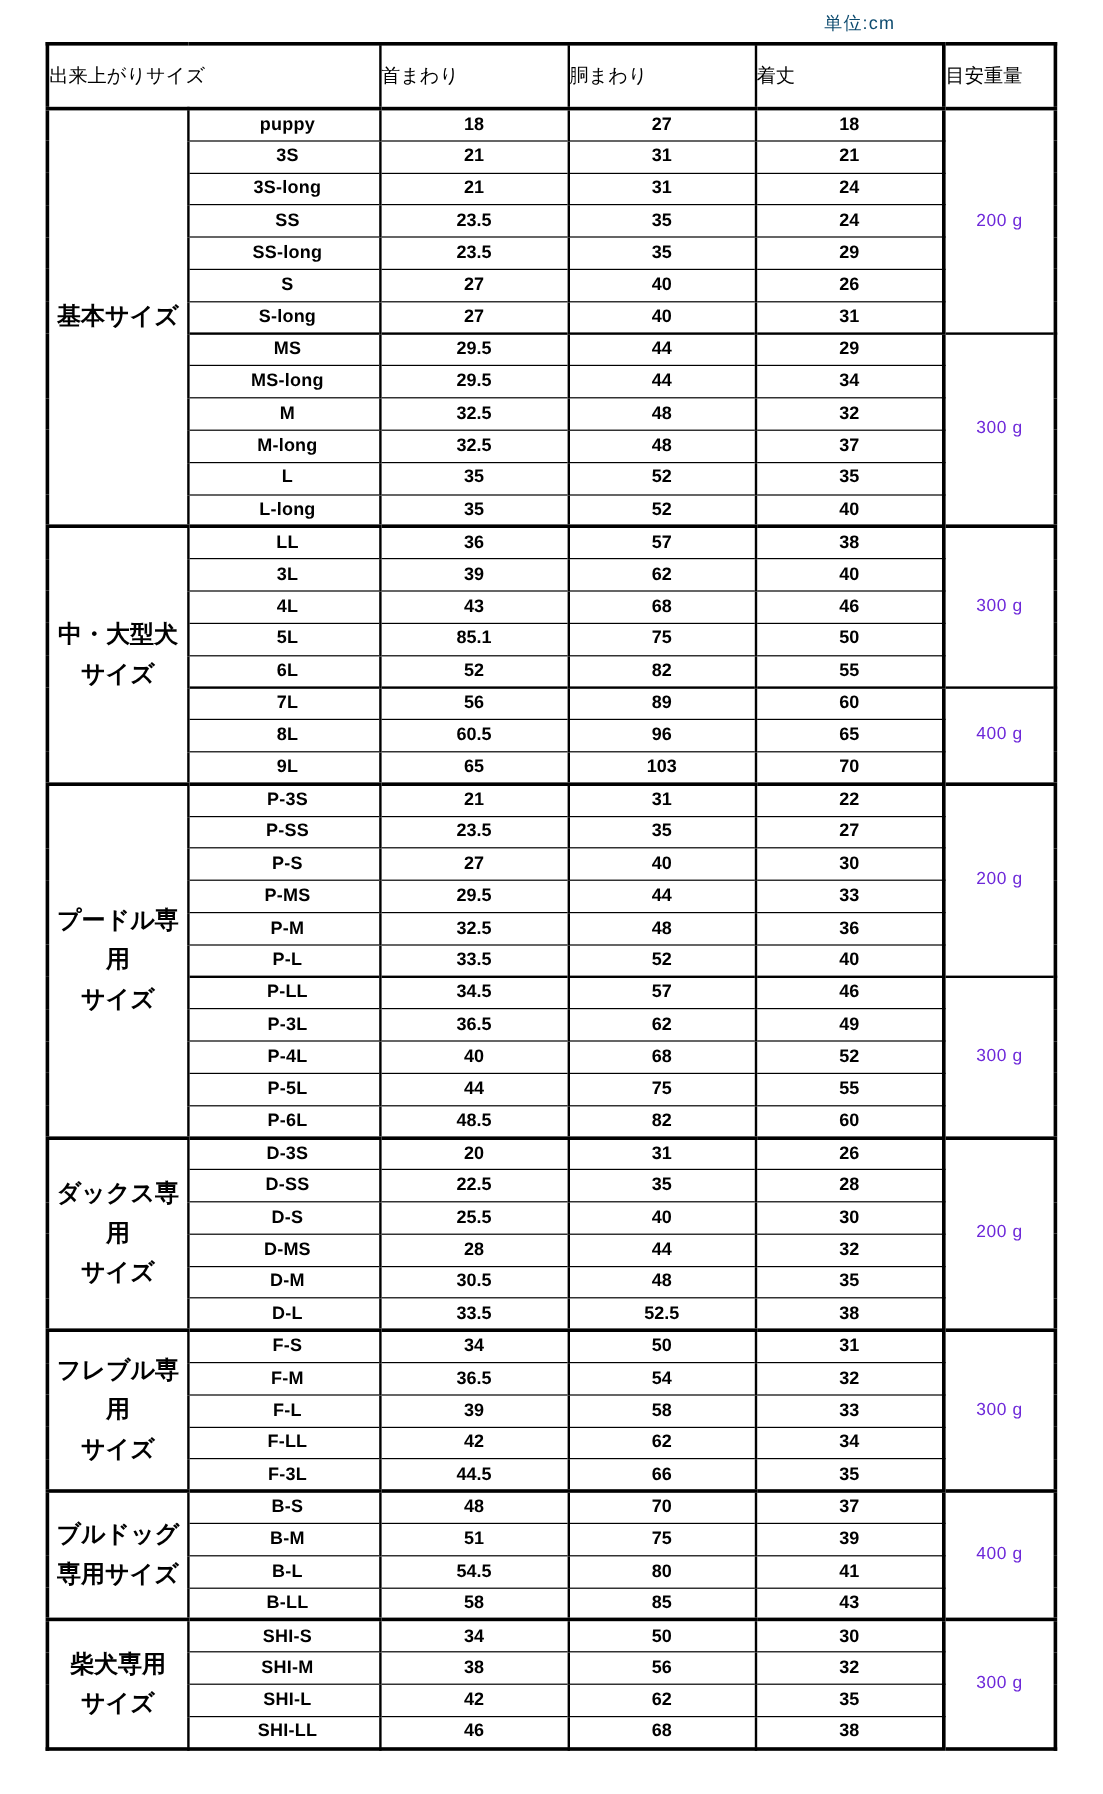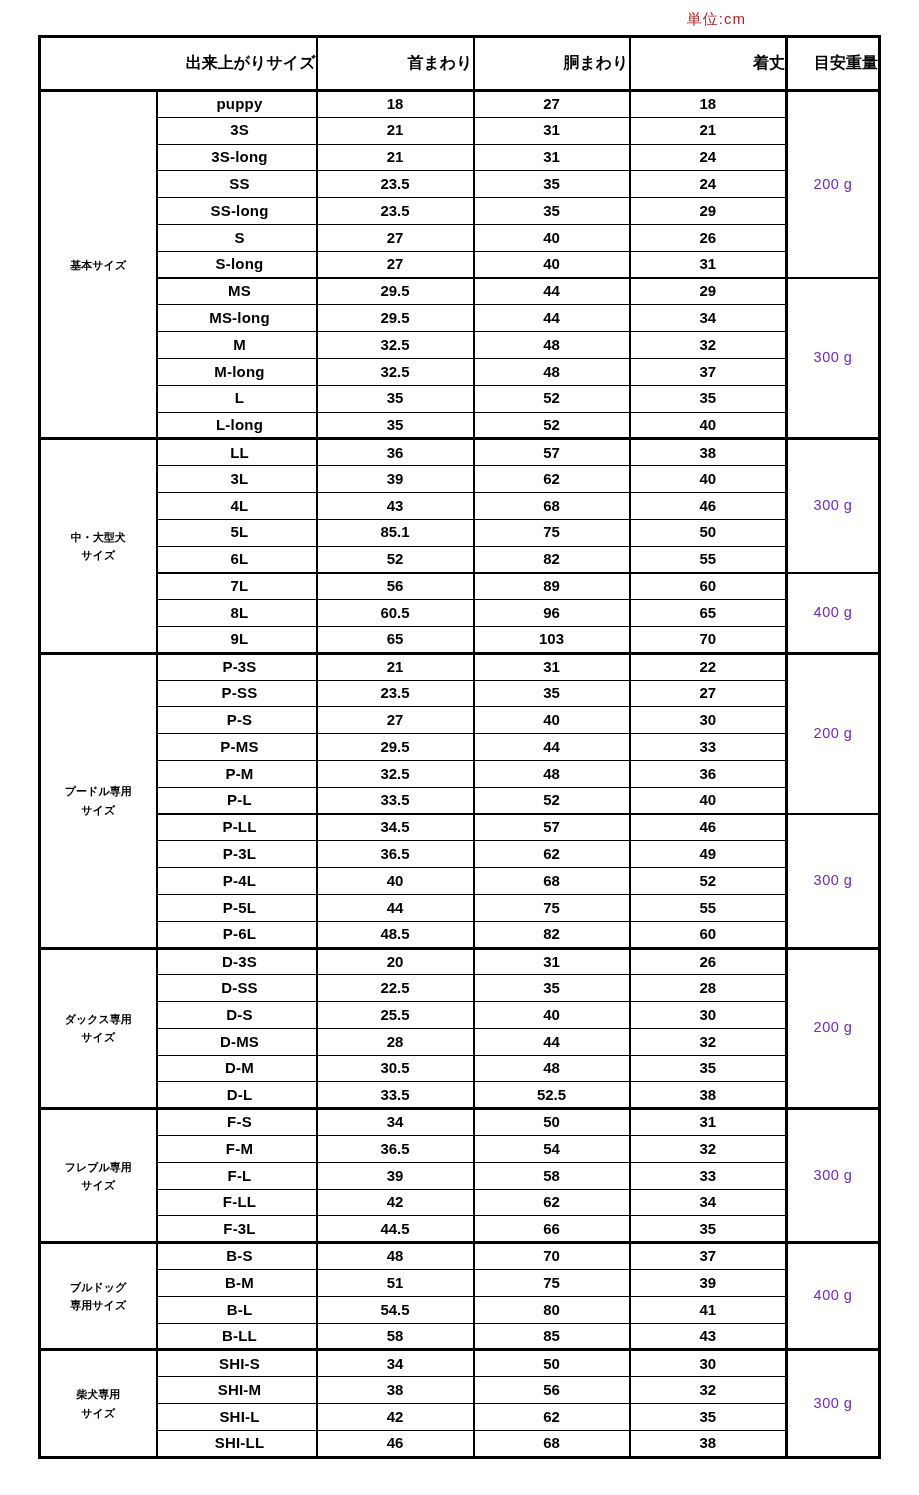"単位:cm" .unit-note { color: #b91c1c -> #0c4a6e }
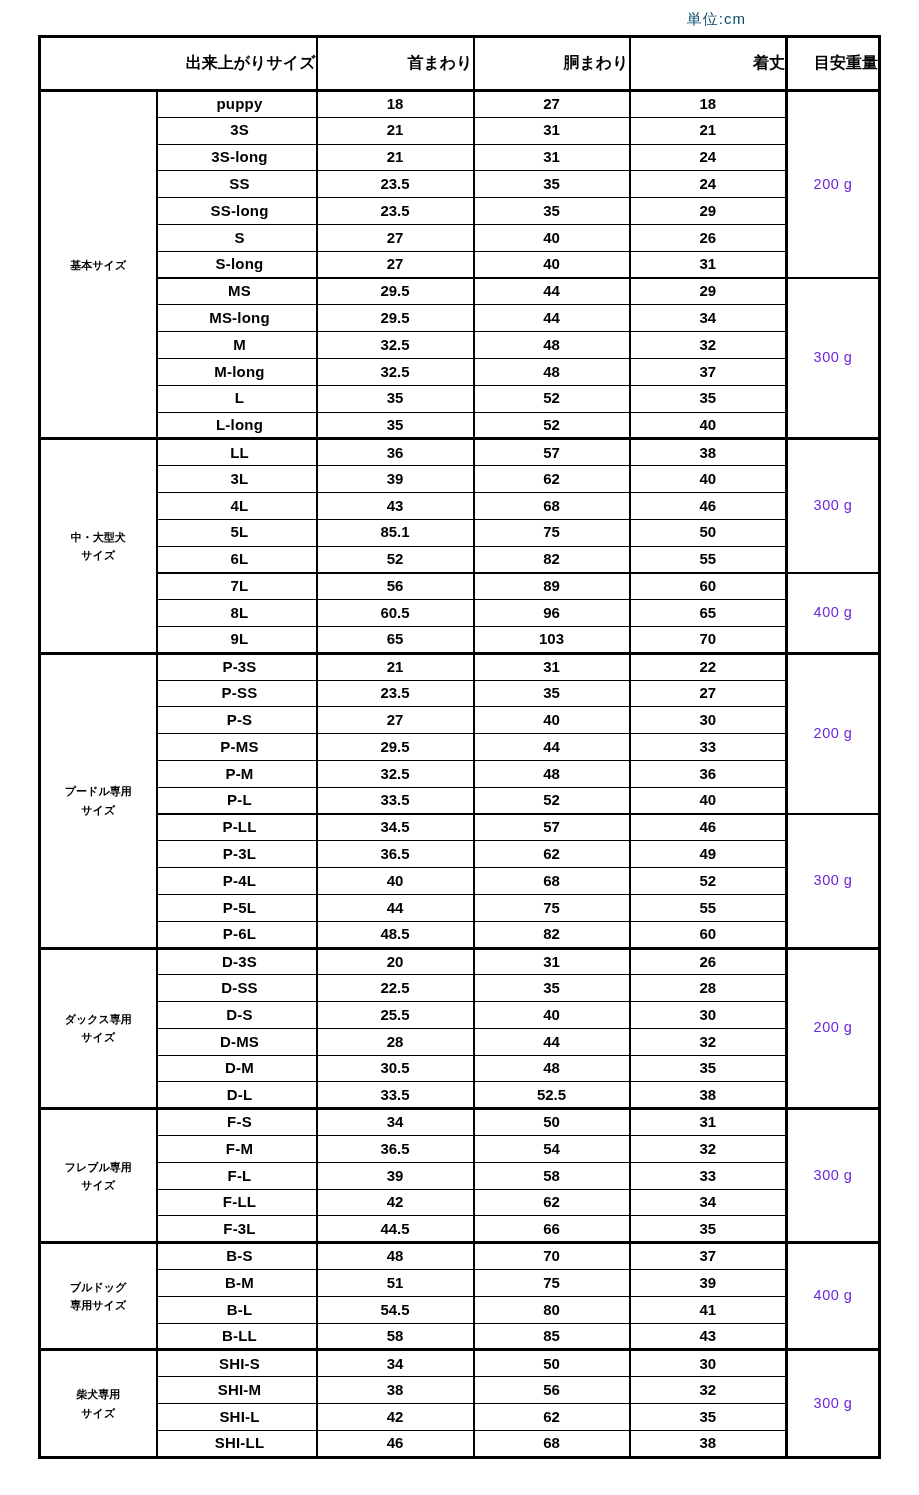"出来上がりサイズ" thead th { font-weight: 700 -> 400; text-align: right -> left }
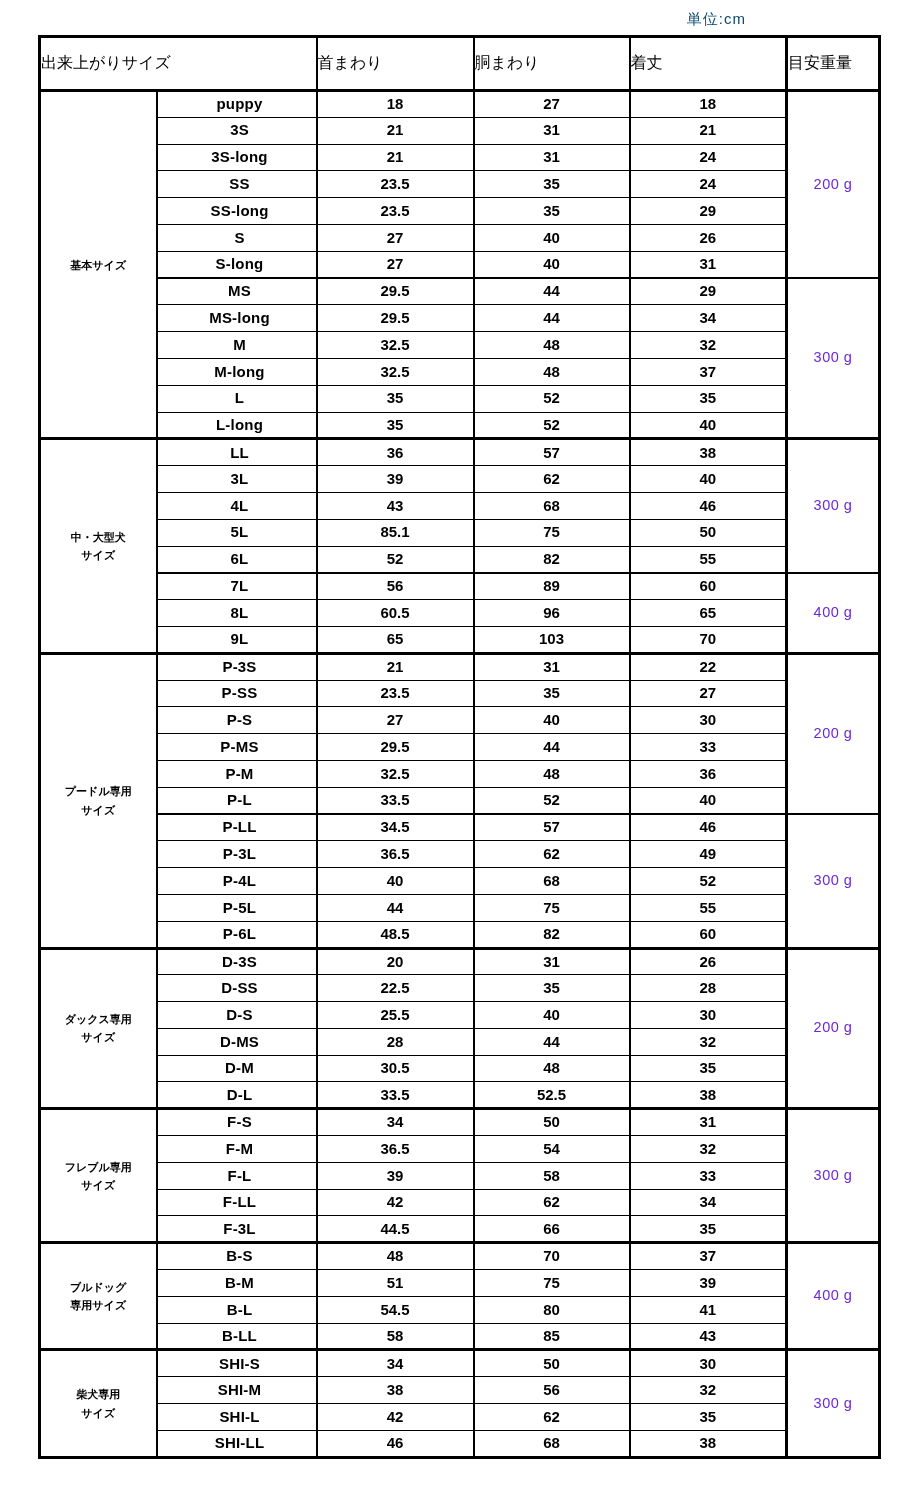"基本サイズ" td.cat { font-size: 11px -> 20px }
